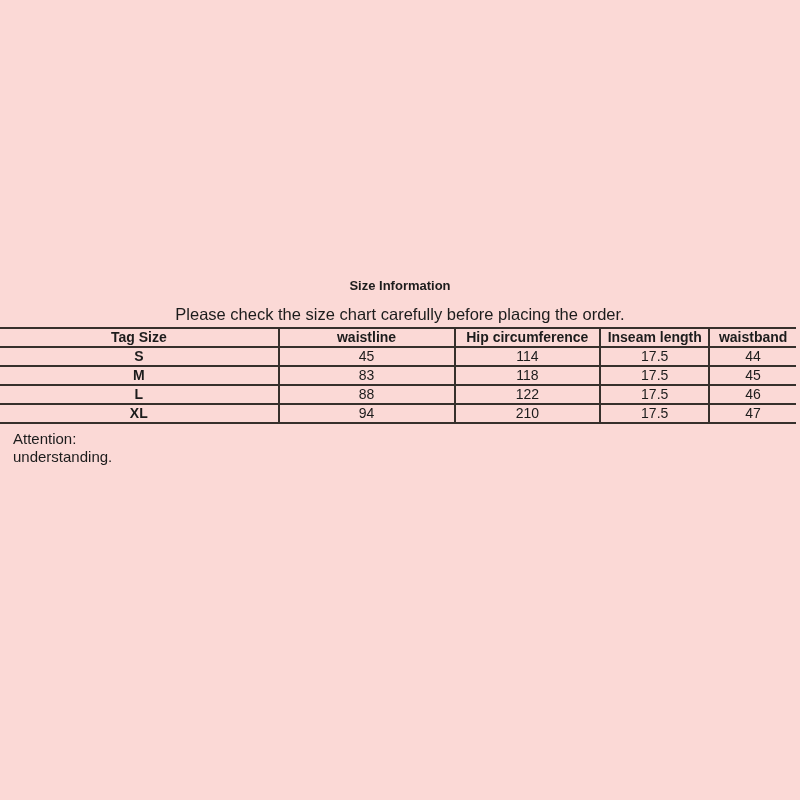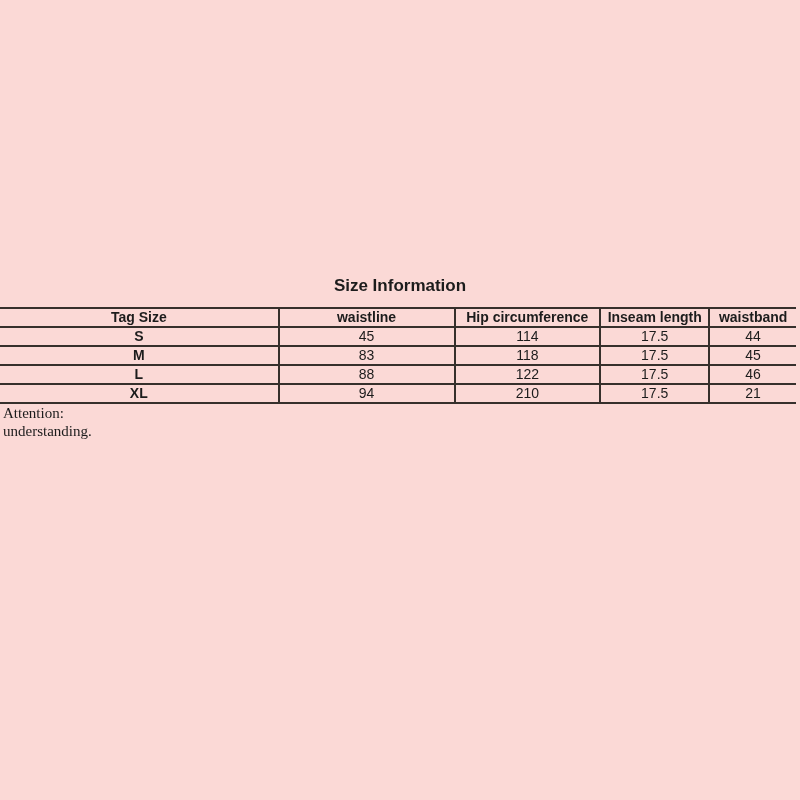"Size Information" .title { font-size: 17px -> 13px }
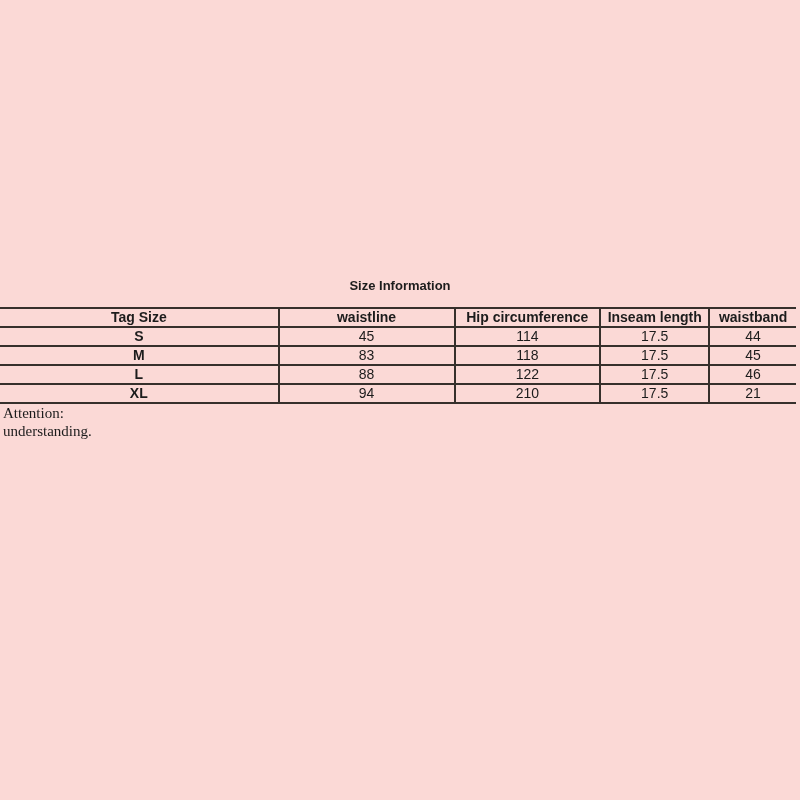"Please check the size chart" div.subtitle { html: none -> <div>Please check the size chart carefully before placing the order.</div> }
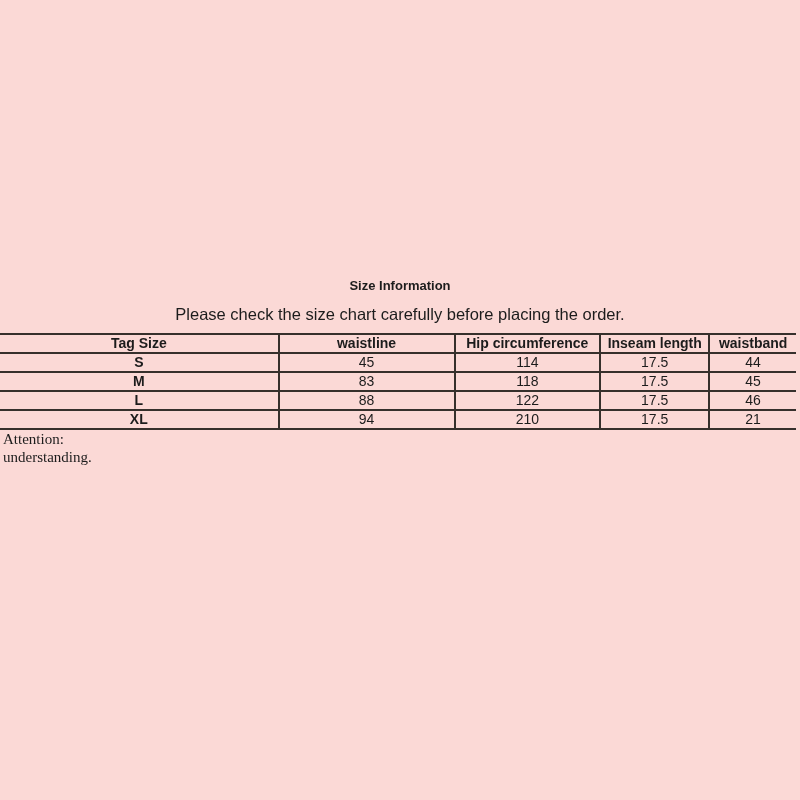"Tag Size" table.size-table { margin-top: 9px -> 3px }
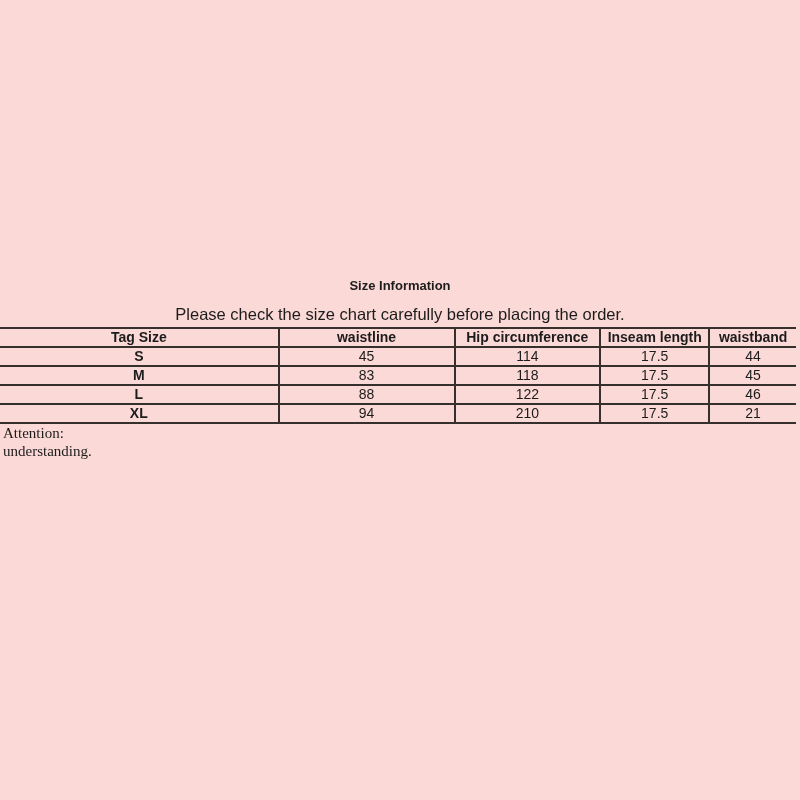"21" td { text: 21 -> 47 }
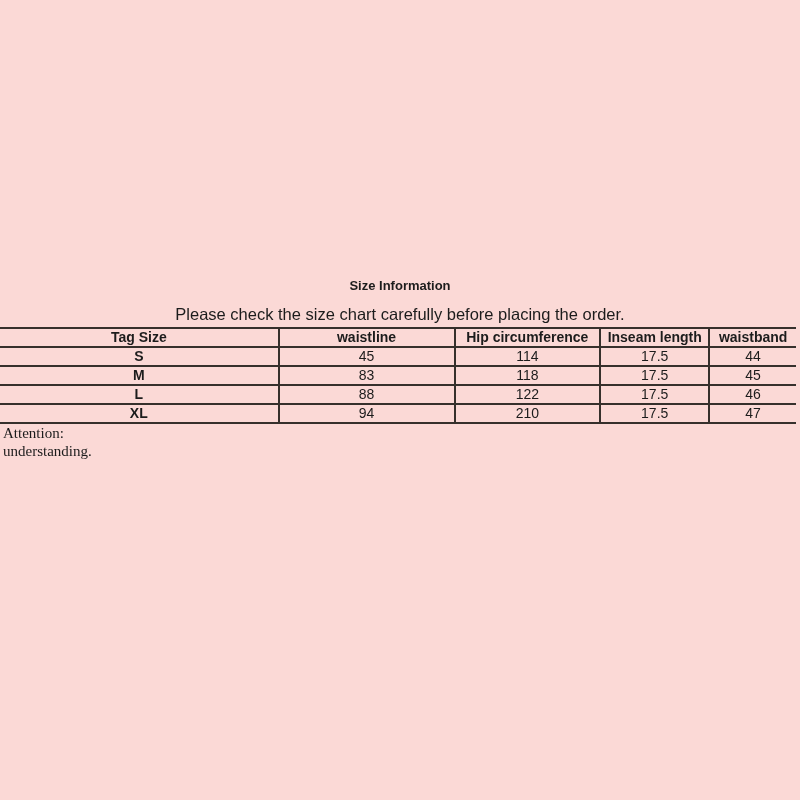"Attention:" .attention { font-family: Liberation Serif, serif -> none; margin-top: none -> 6px; padding-left: 3px -> 13px }
